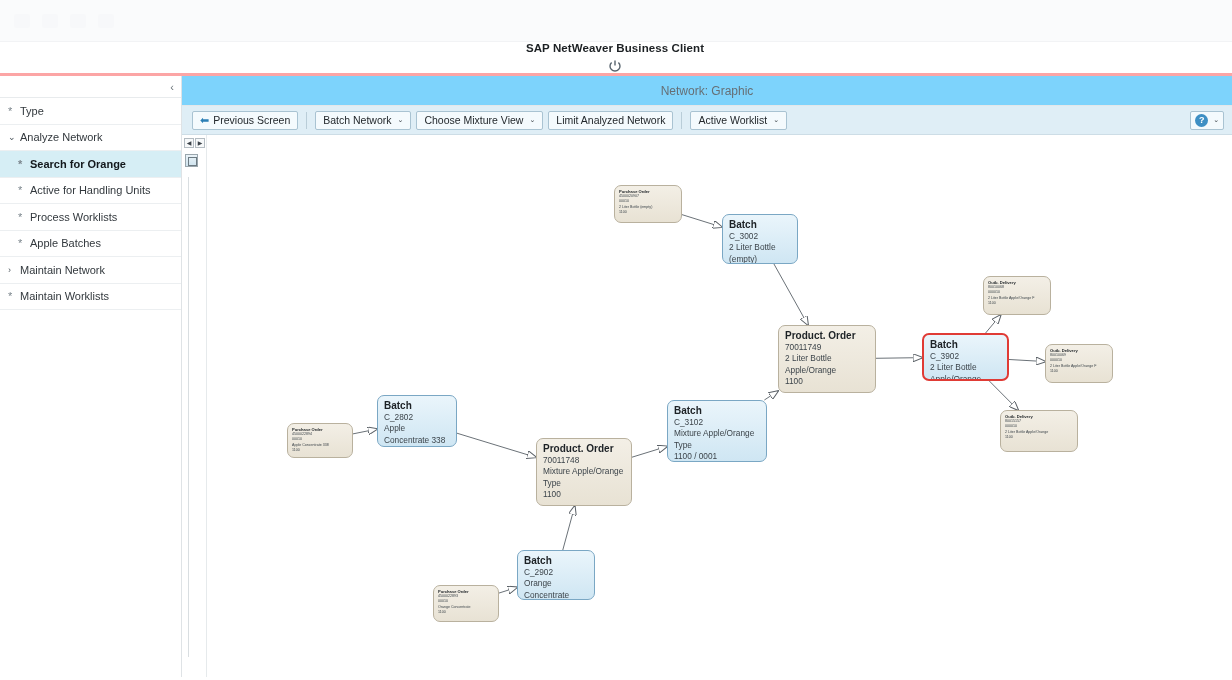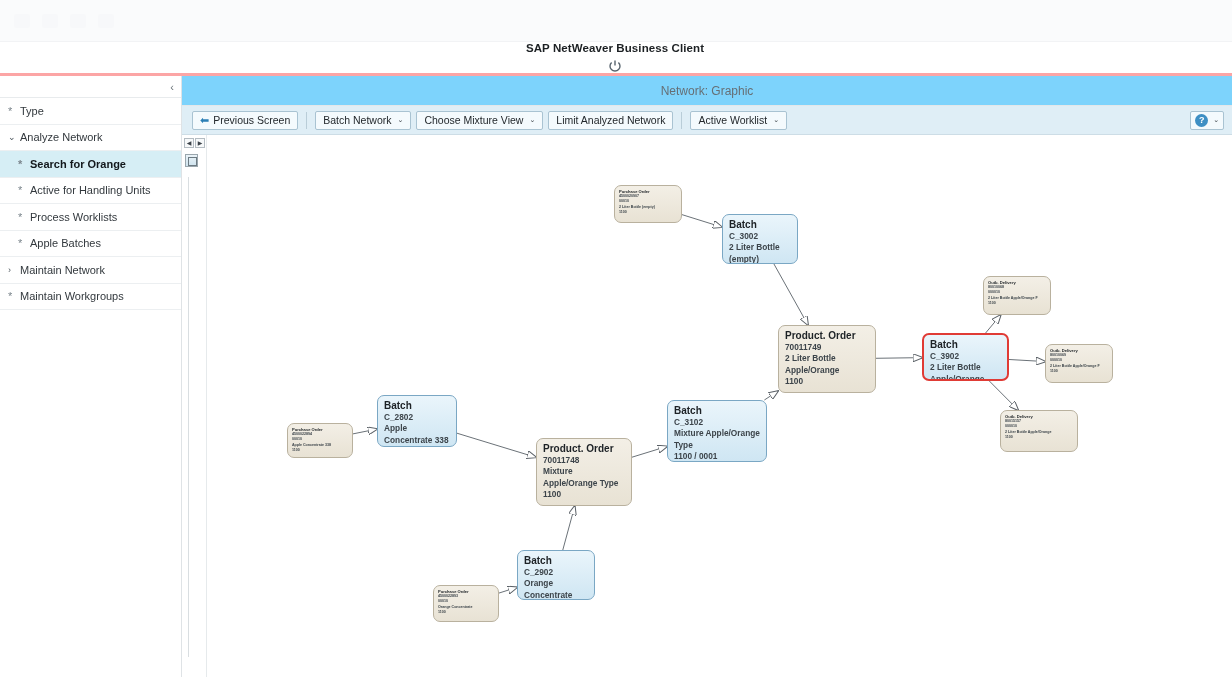"C_3002" .node .n-line { font-weight: bold -> none }
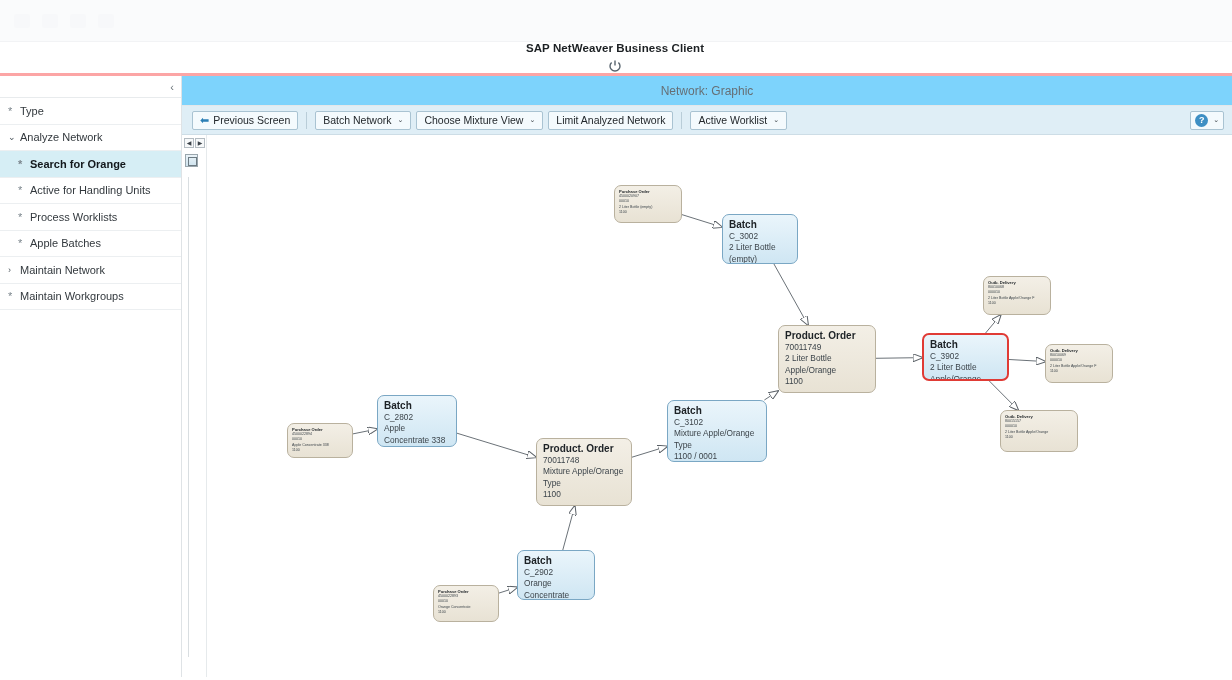"Maintain Workgroups" span { text: Workgroups -> Worklists }
